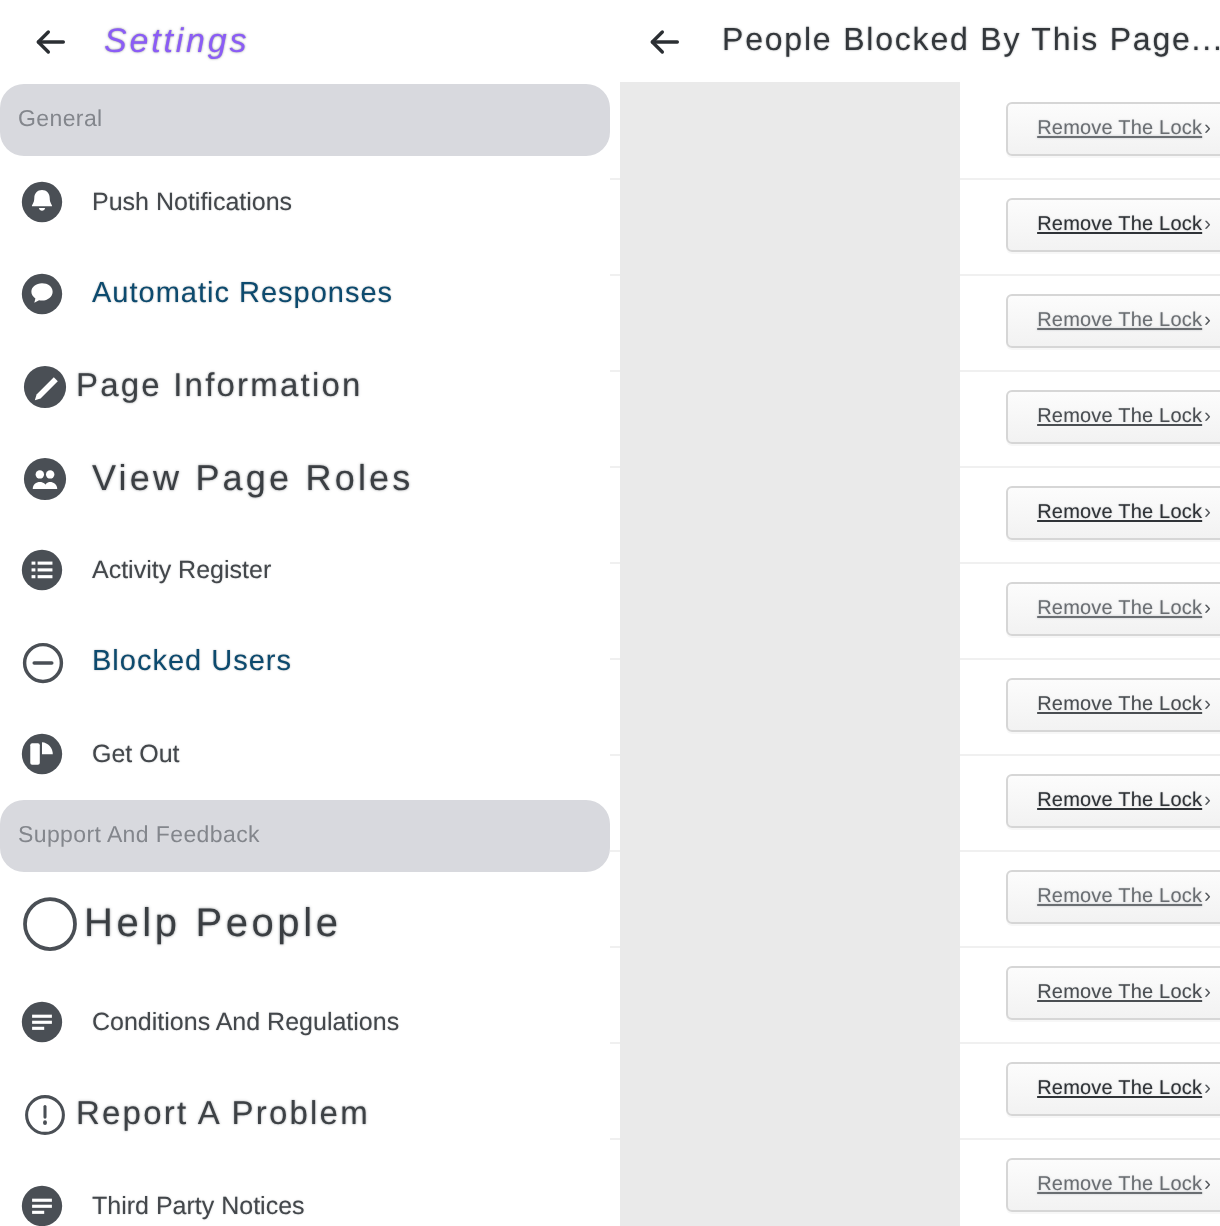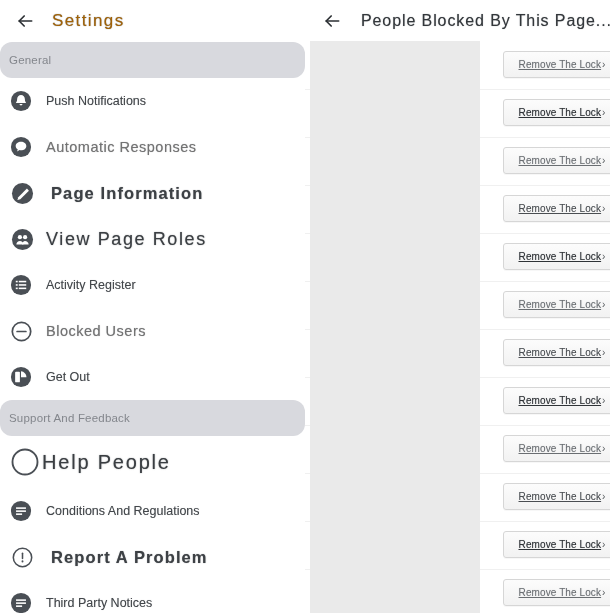"Settings" .left-panel .panel-title { color: #a16207 -> #8b5cf6; font-style: none -> italic }
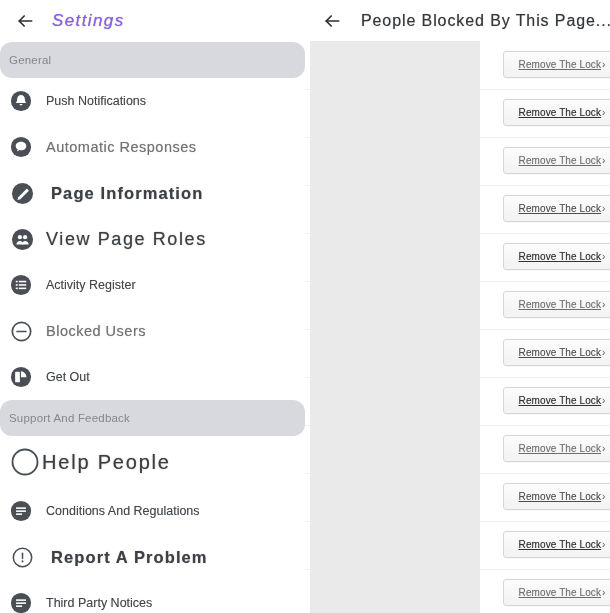"Automatic Responses" .v-md .menu-label { color: #737373 -> #0c4a6e }
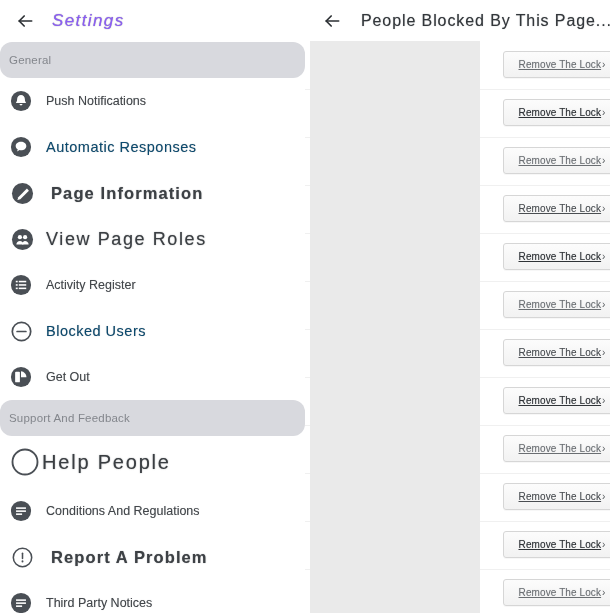"Page Information" .v-lg .menu-label { font-weight: bold -> none; margin-left: 15px -> 2px }
